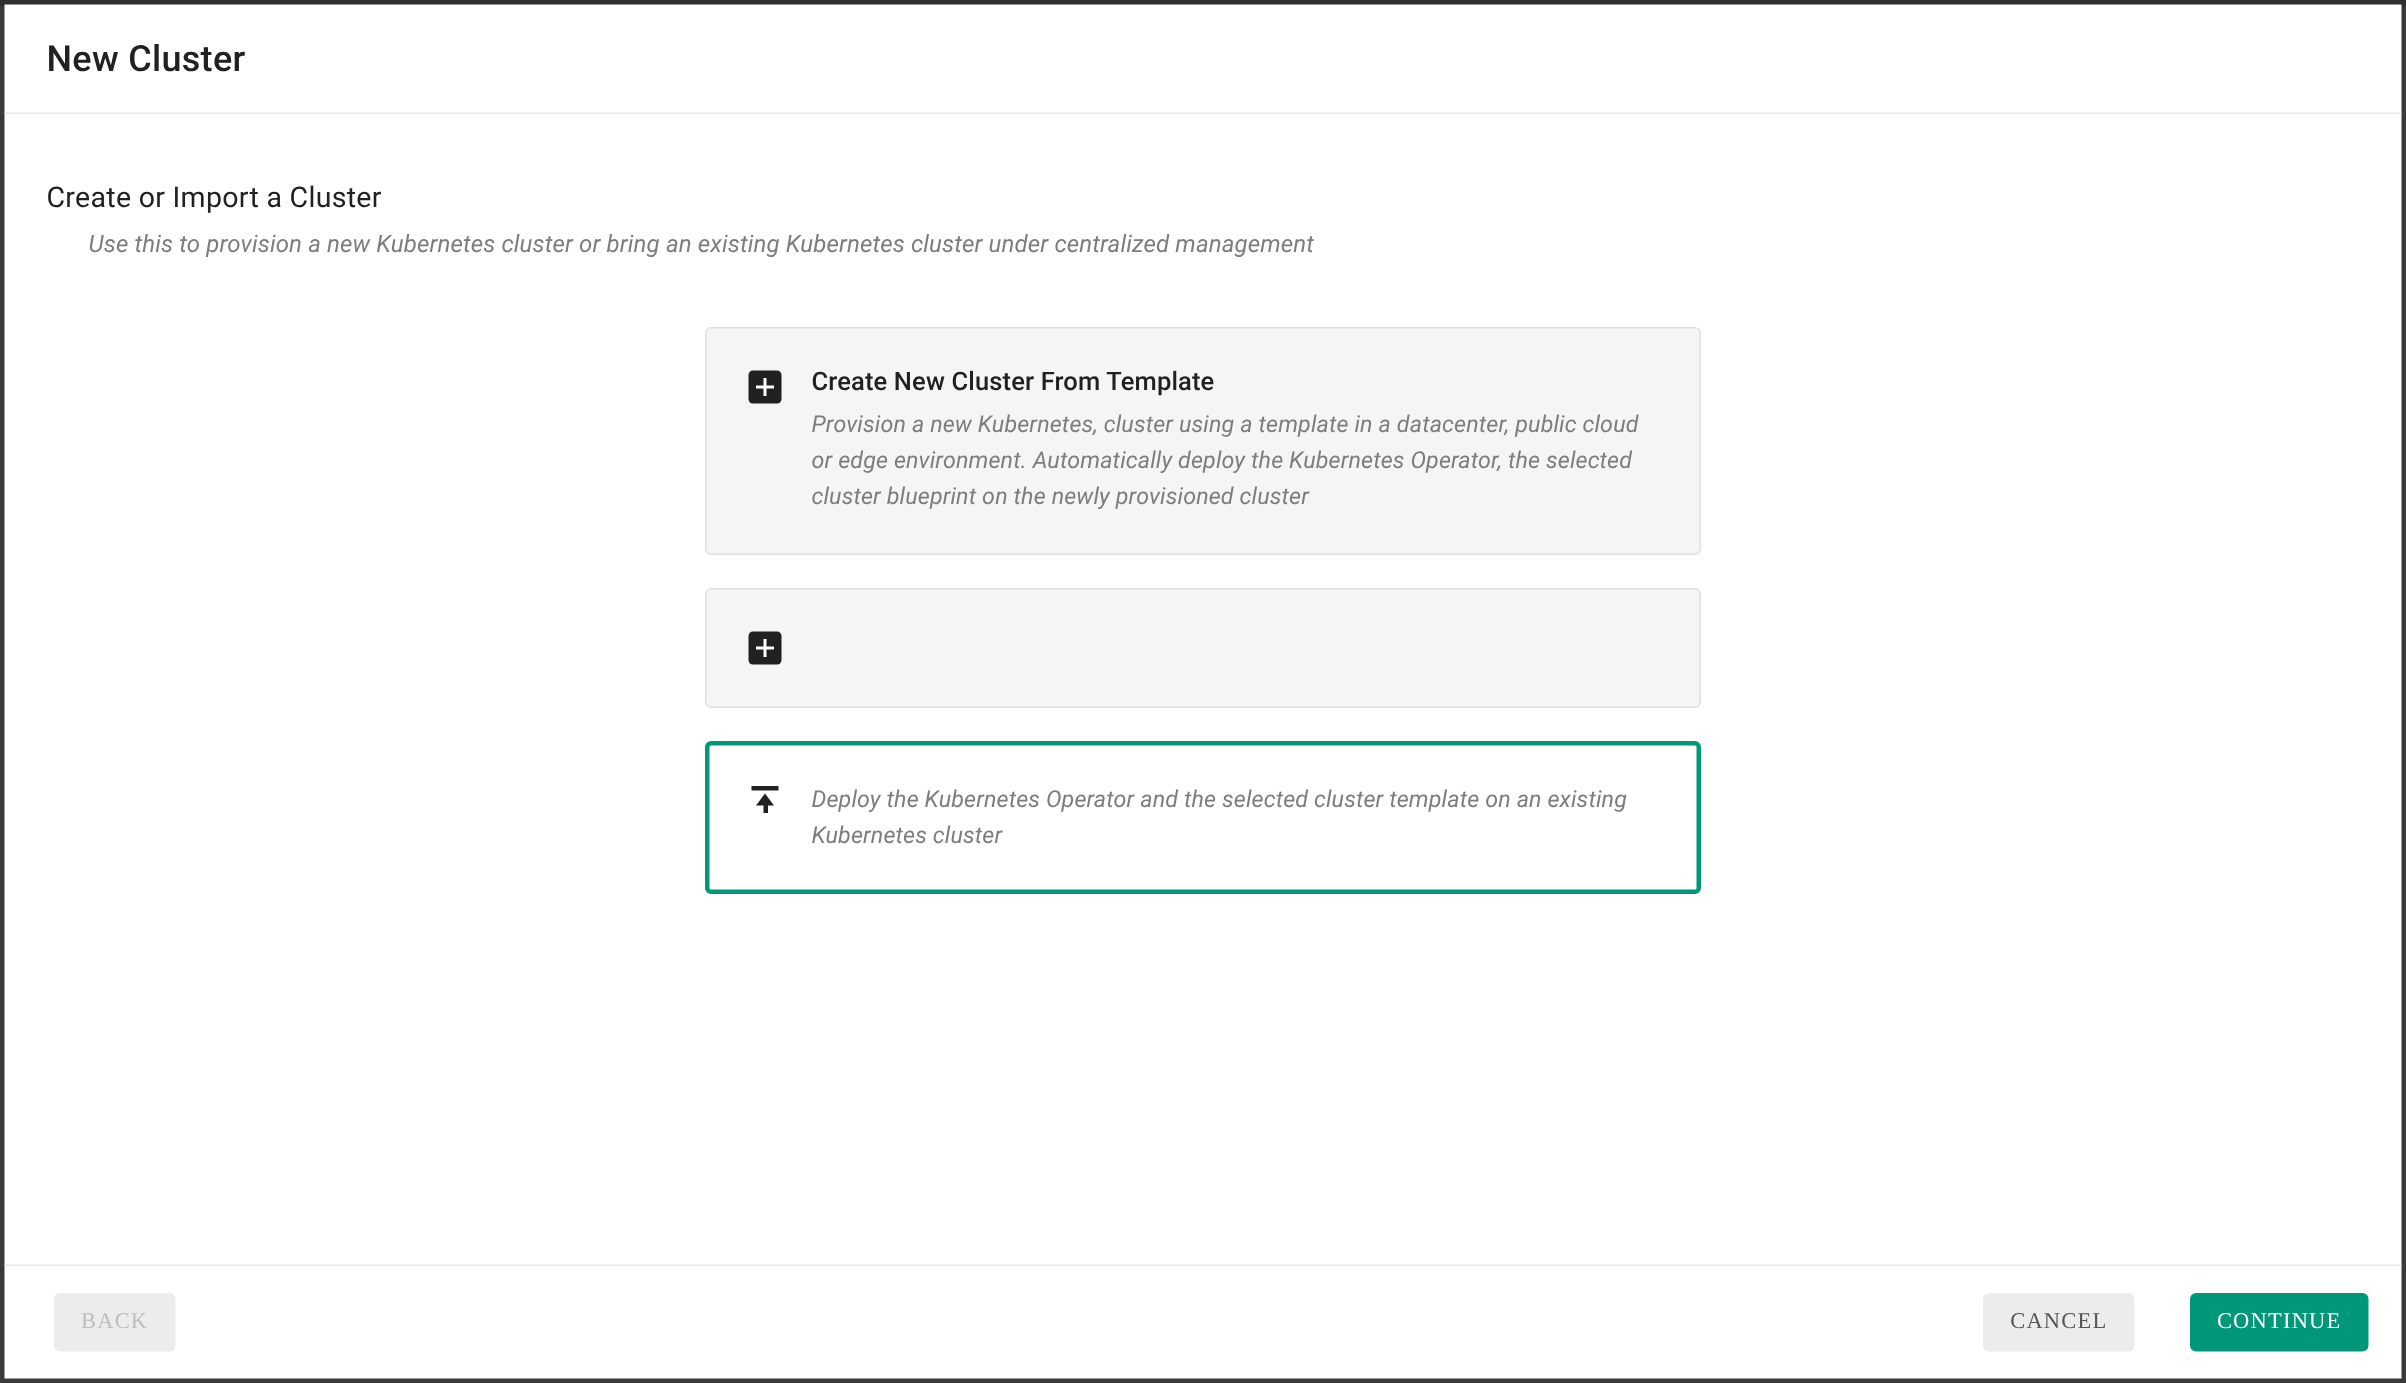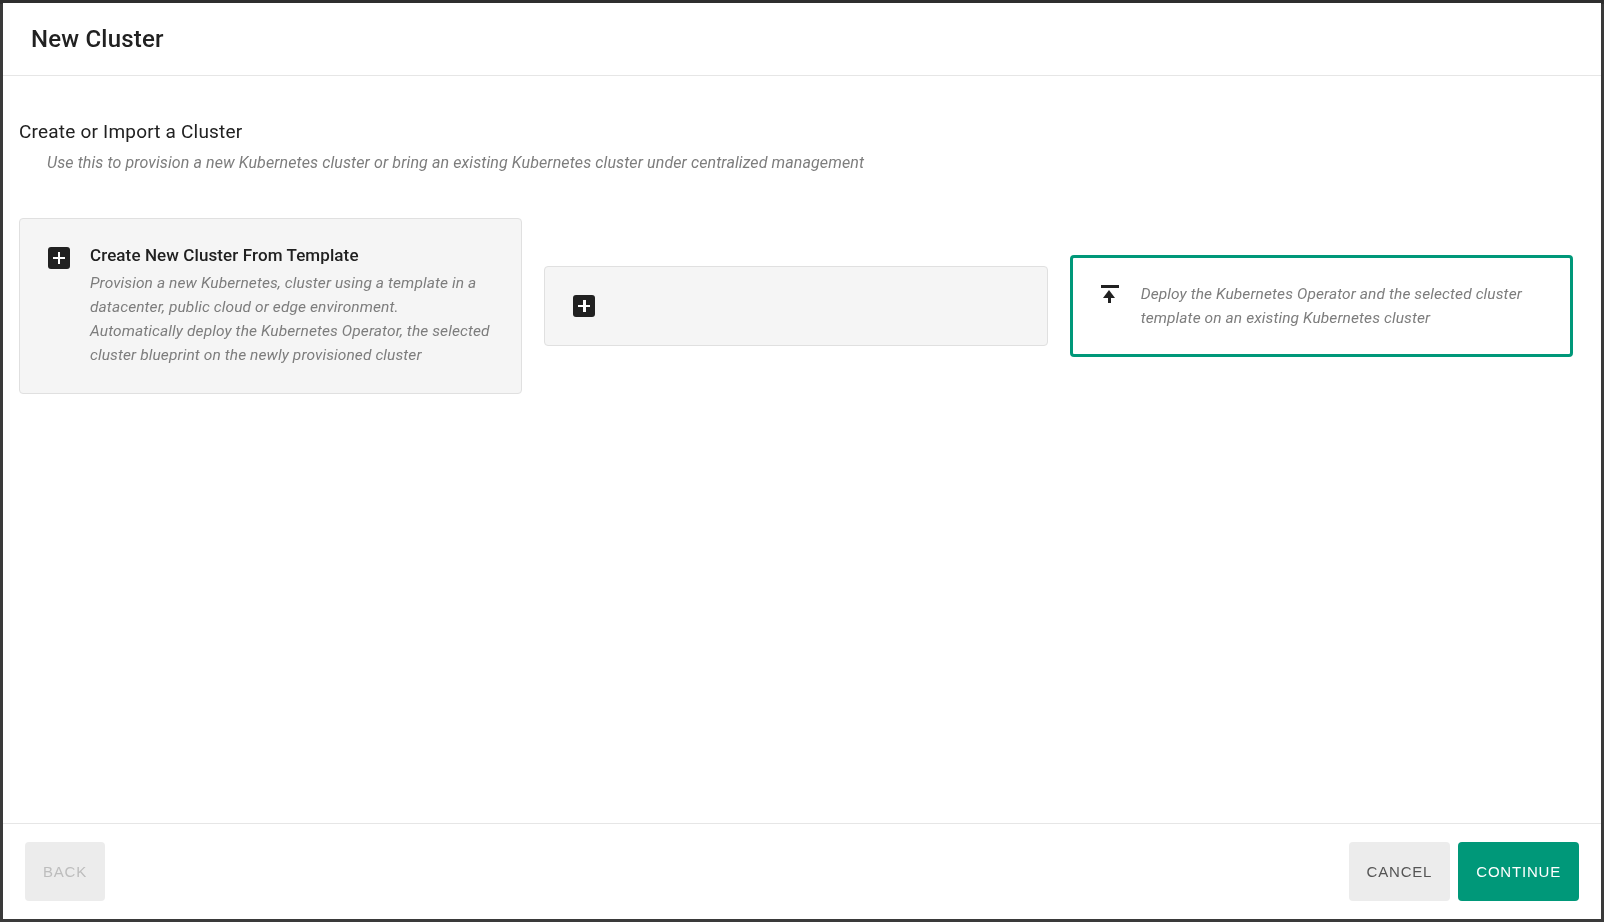"Create or Import a Cluster" .modal-body { padding: 44px 28px 20px 16px -> 44px 28px 20px 28px }
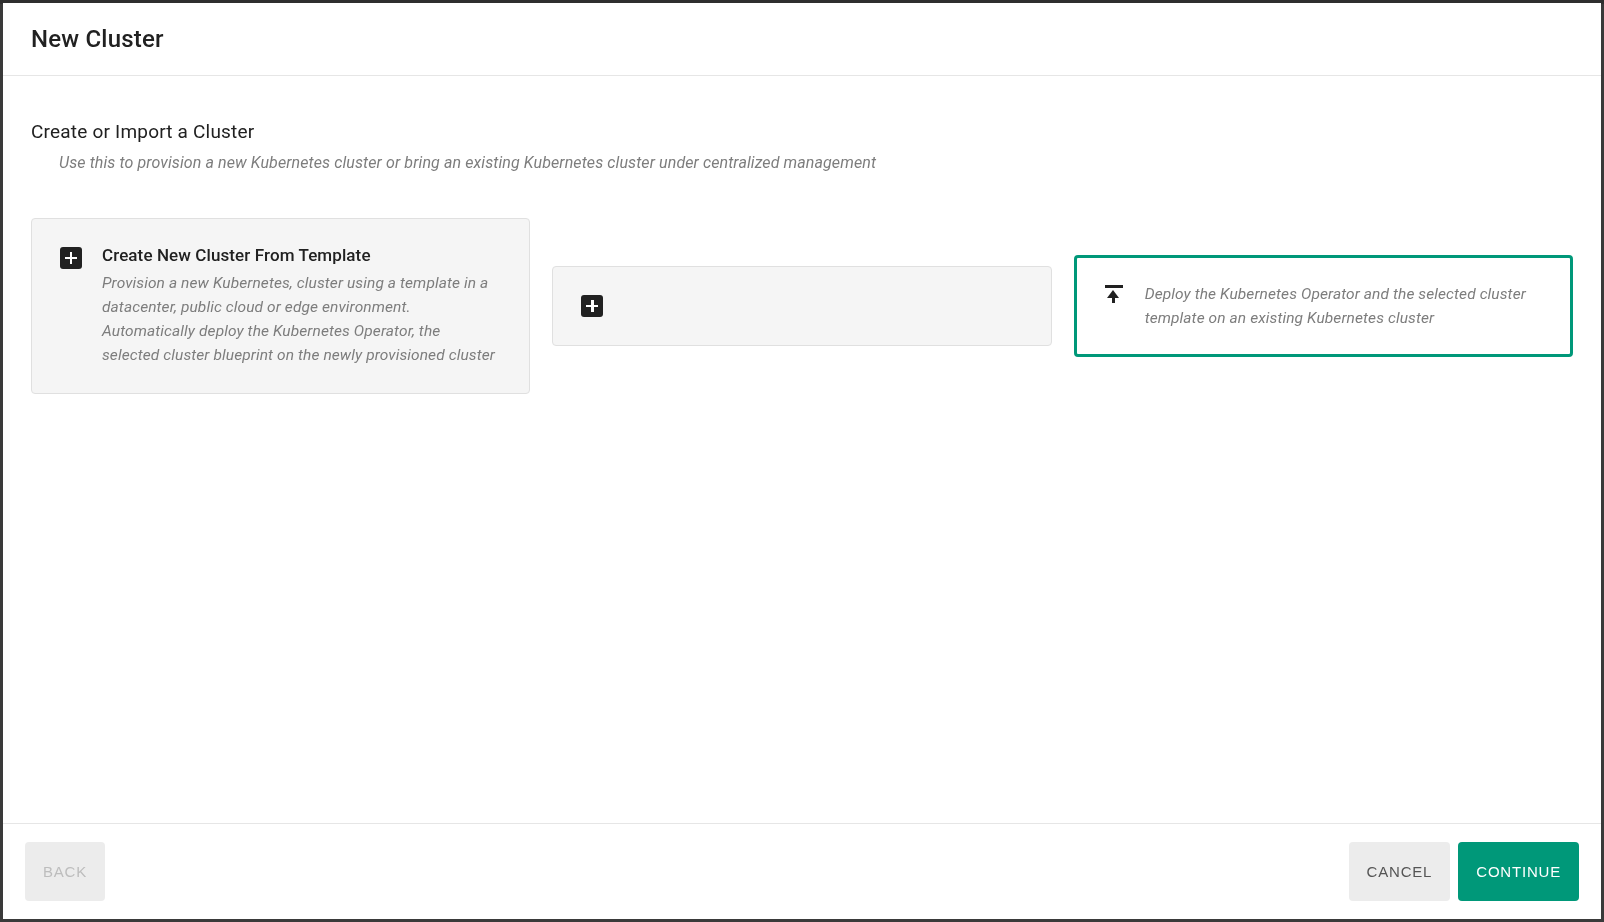"Create New Cluster From Template" .options-column { flex-direction: row -> column }
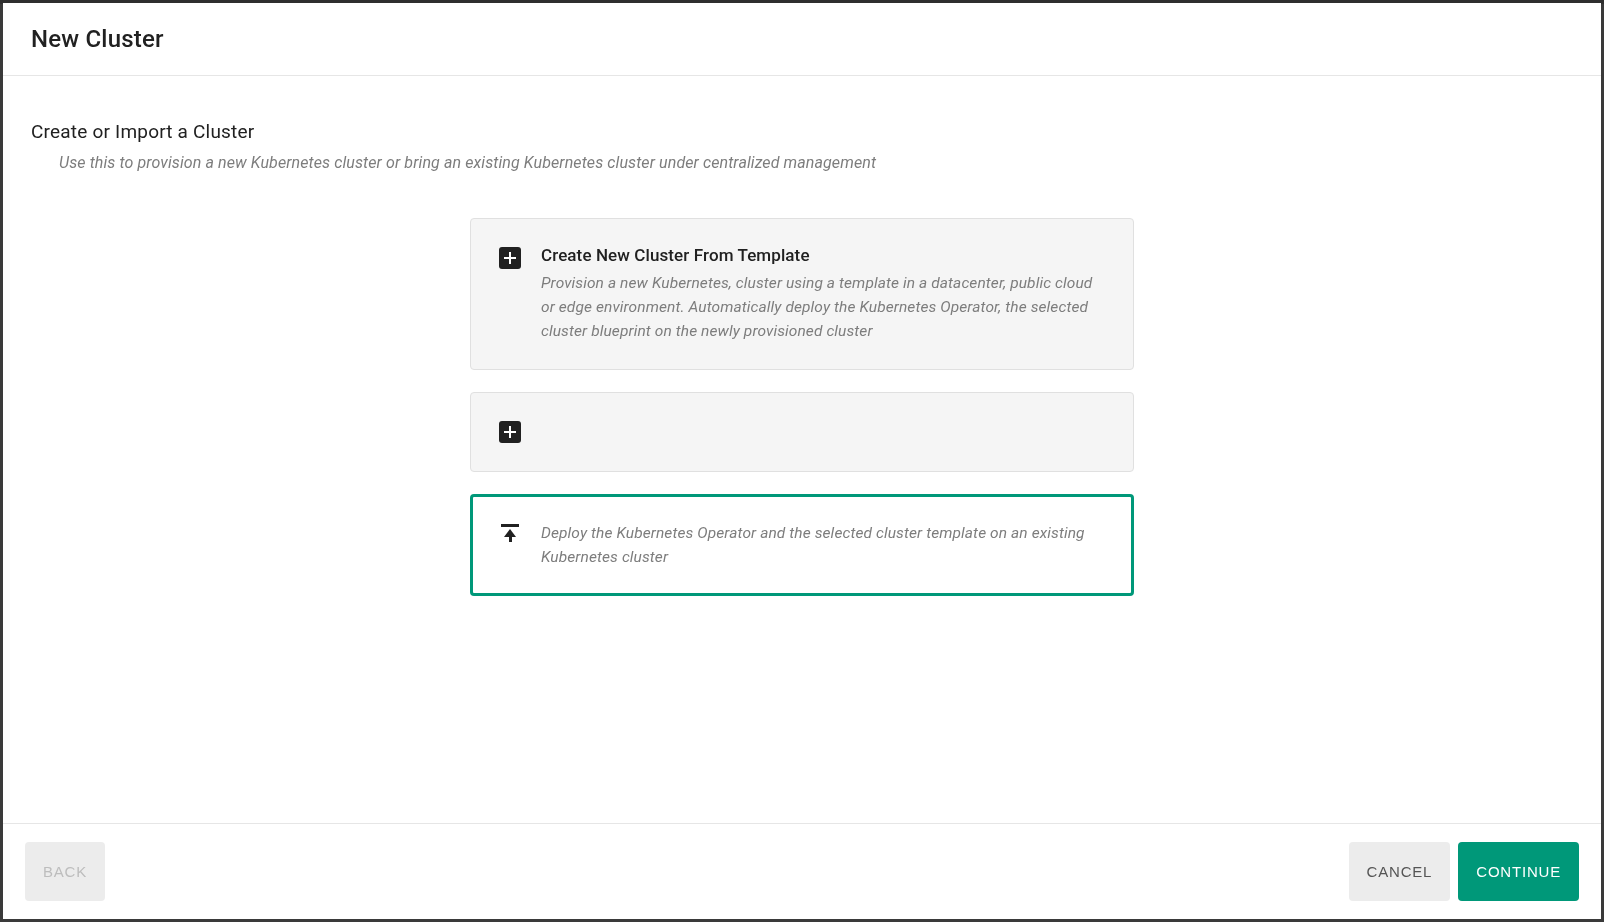"BACK" .btn { font-family: Liberation Sans, sans-serif -> Liberation Serif, serif; margin-left: none -> 11px; padding: 21px 18px -> 11px 18px }
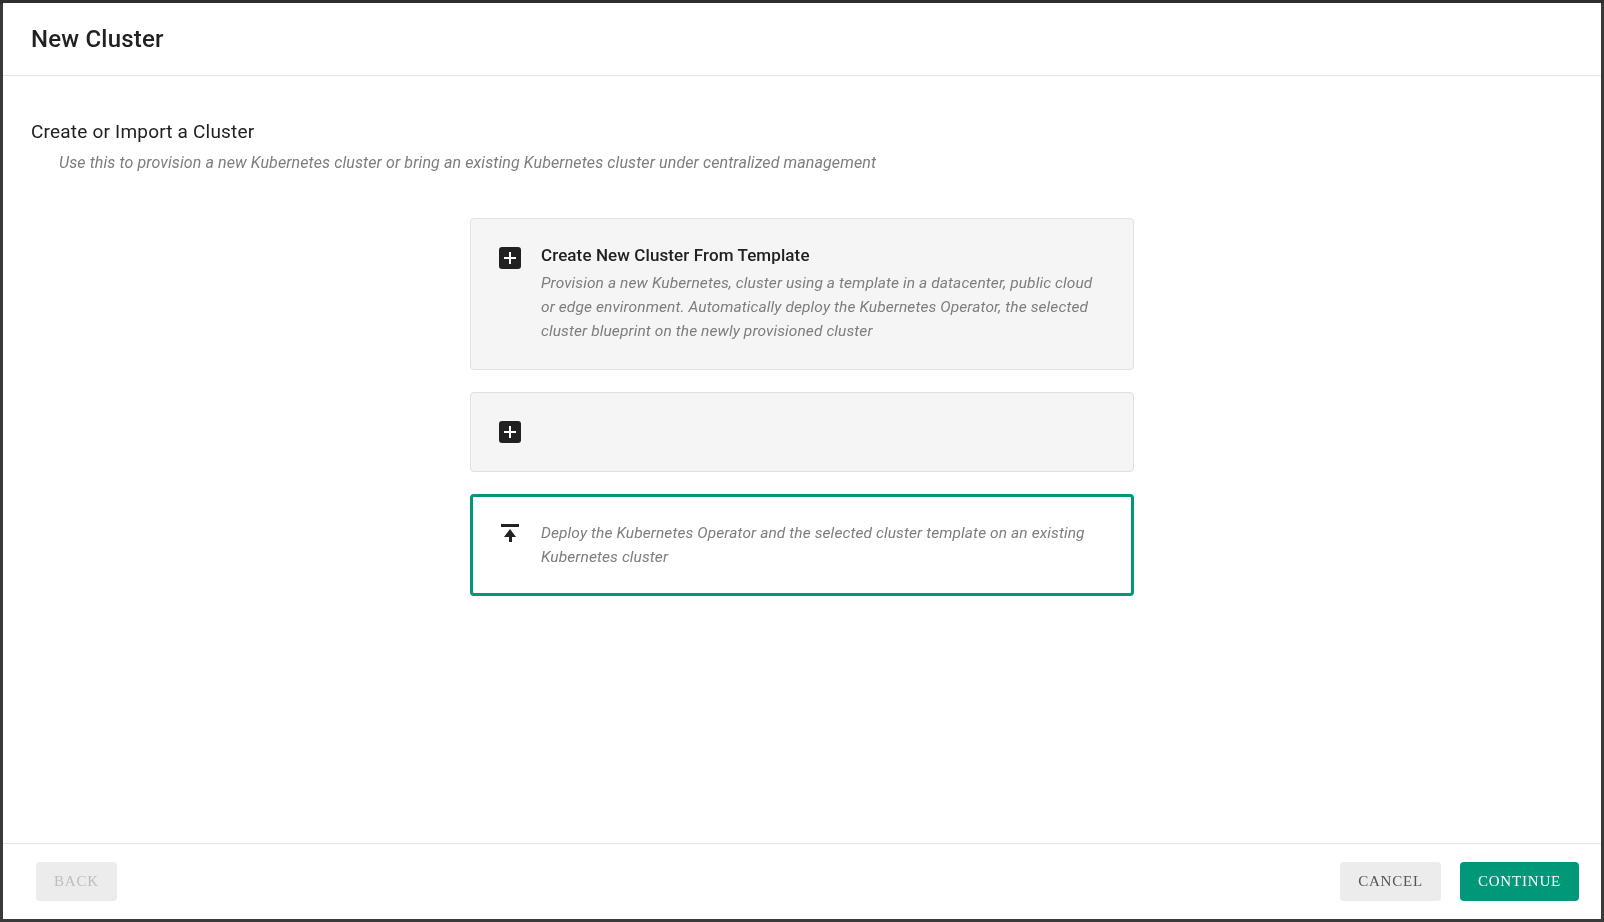"CANCEL" .footer-right { gap: 8px -> 26px }
